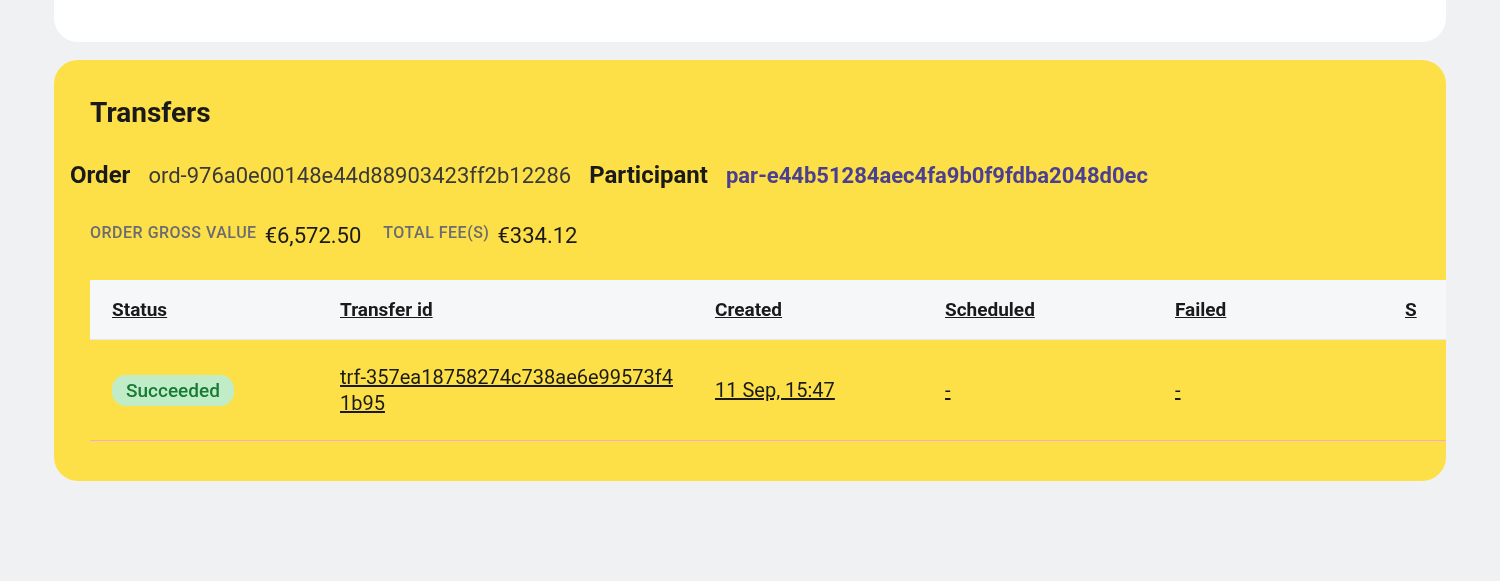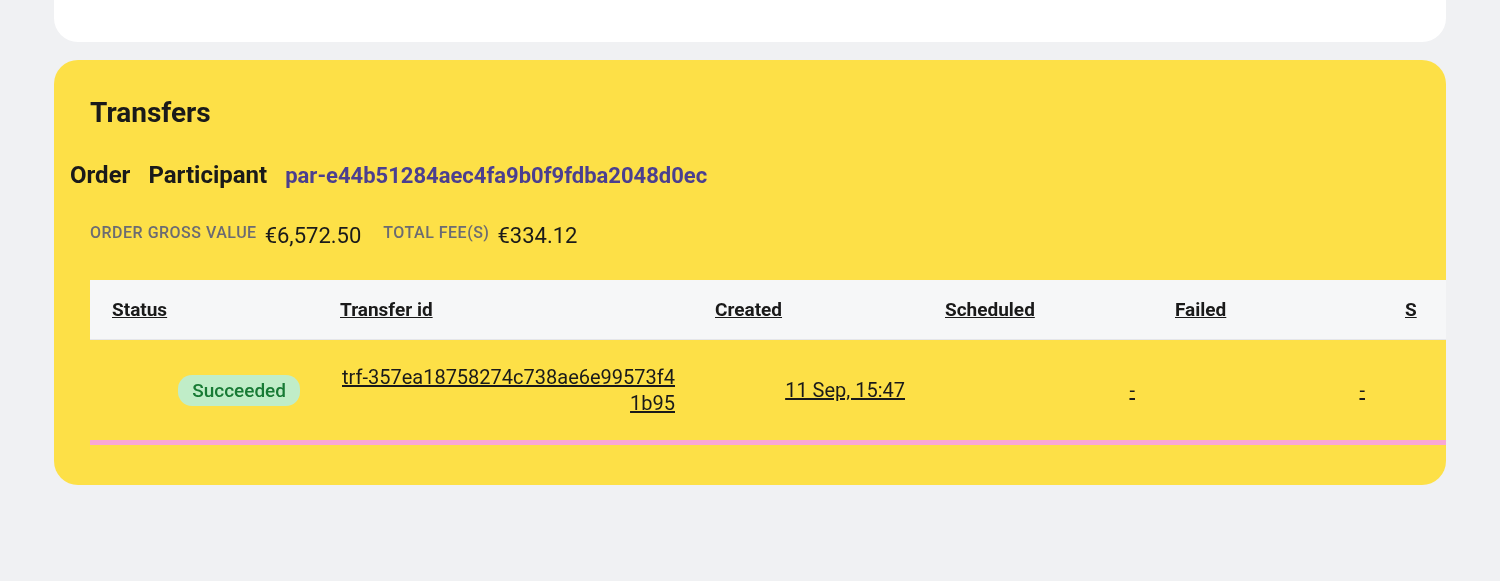"ord-976a0e00148e44d88903423ff2b12286" span.meta-value { html: none -> <span>ord-976a0e00148e44d88903423ff2b12286</span> }
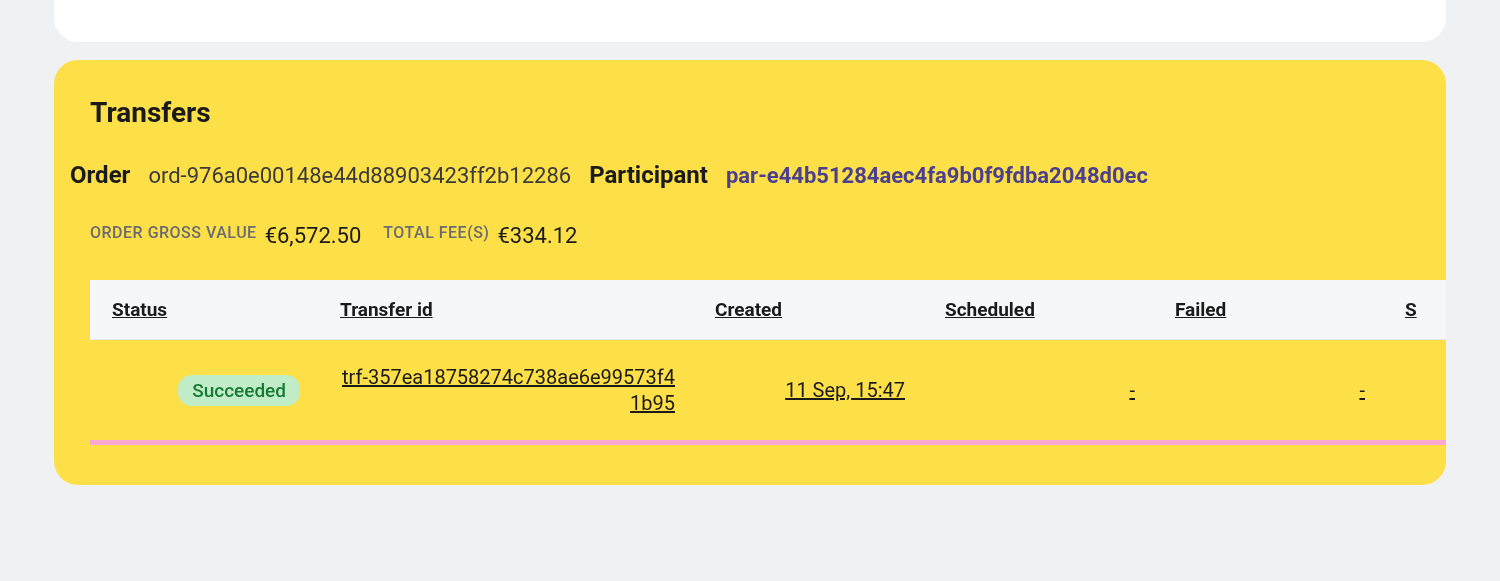"Succeeded" tbody tr { border-bottom: 5px solid #f9a8d4 -> 1px solid #f9a8d4; text-align: right -> none }
